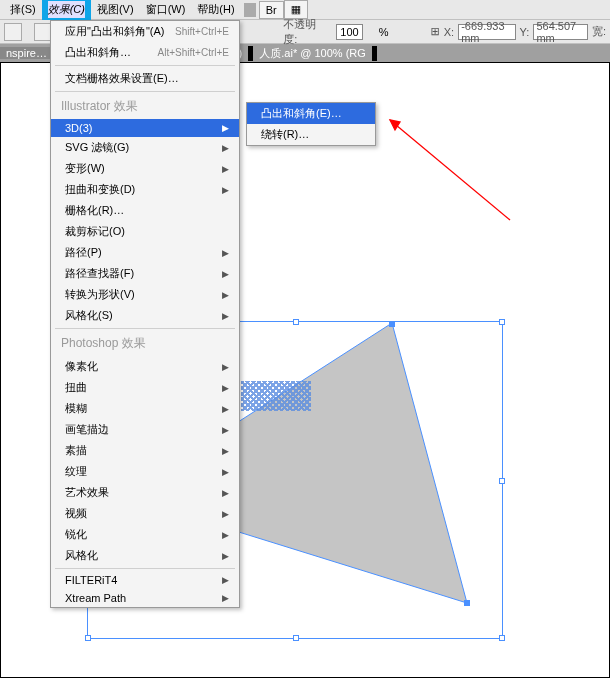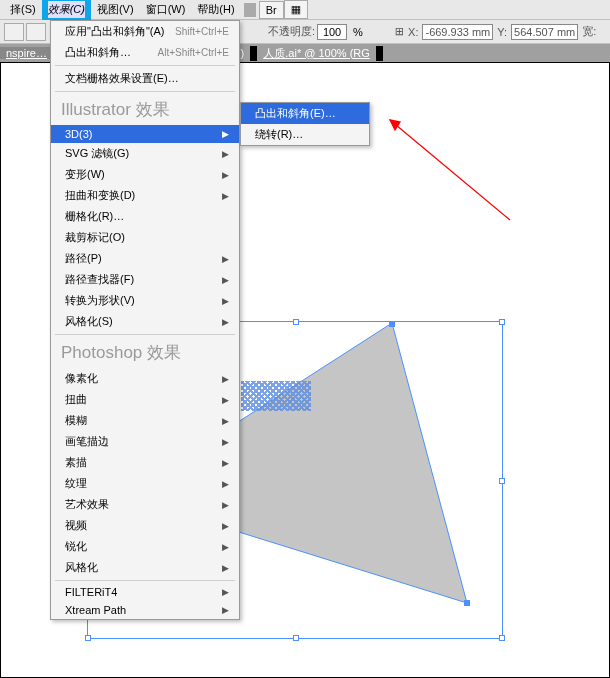"不透明度:" .toolbar { gap: 2px -> 12px }
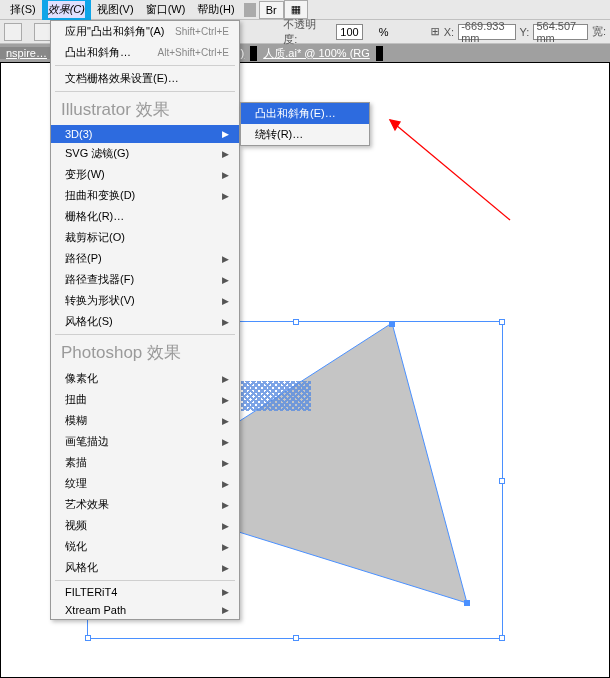"nspire…" .doctabs > div { border-right: 7px solid #000000 -> 5px solid #000000; text-decoration: underline -> none }
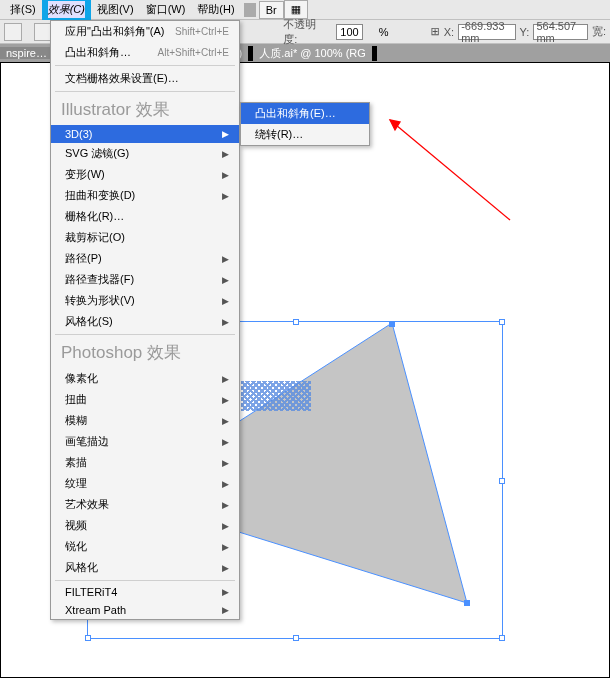"Illustrator 效果" .menu-section-title { font-size: 17px -> 12px }
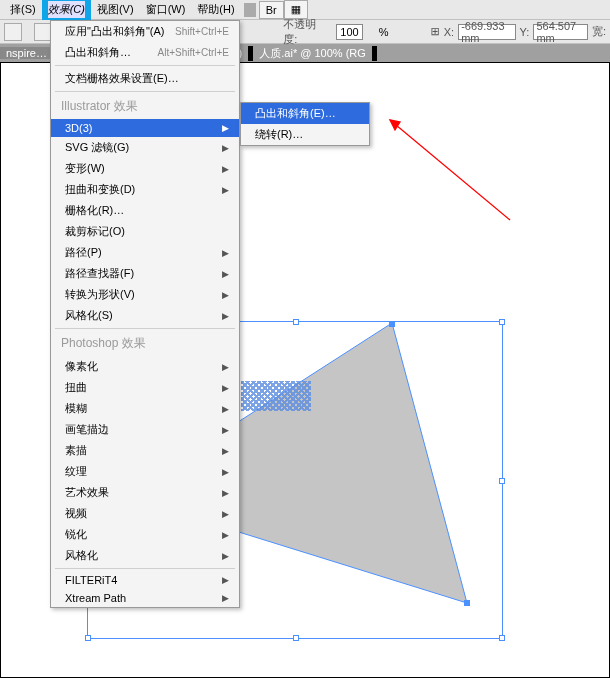"凸出和斜角(E)…" div.submenu { left: 240px -> 246px }
